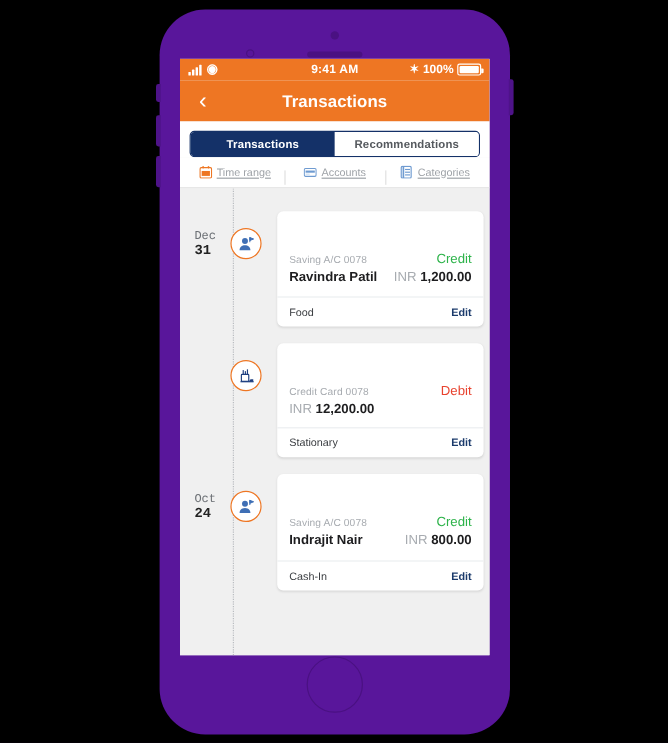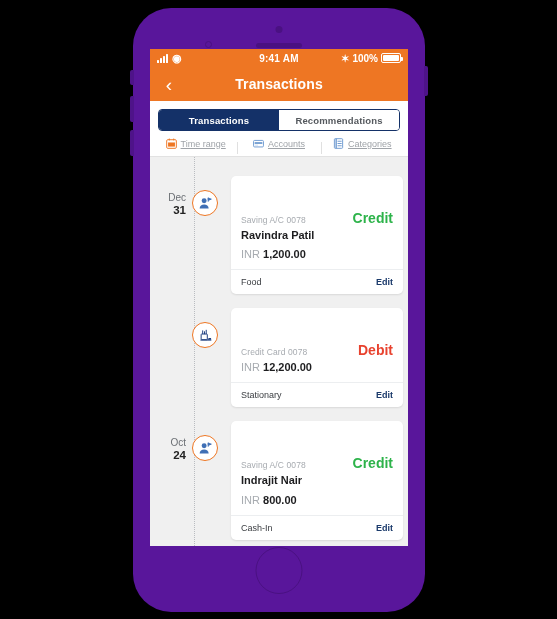"Dec" .date-col { font-family: none -> Liberation Mono, monospace; text-align: right -> left }
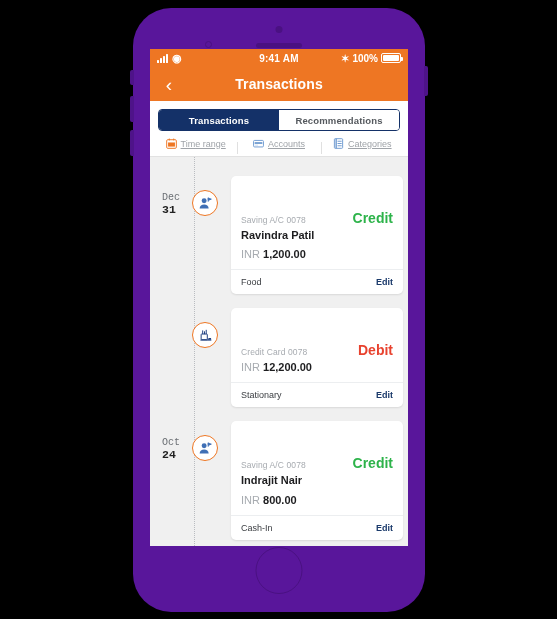"Credit" .txn-type { font-size: 14px -> 11px; font-weight: bold -> normal }
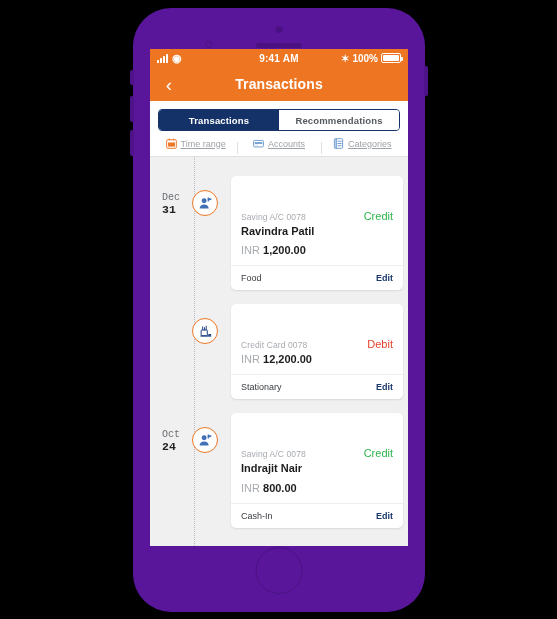"Ravindra Patil" .card-main { flex-direction: column -> none }
